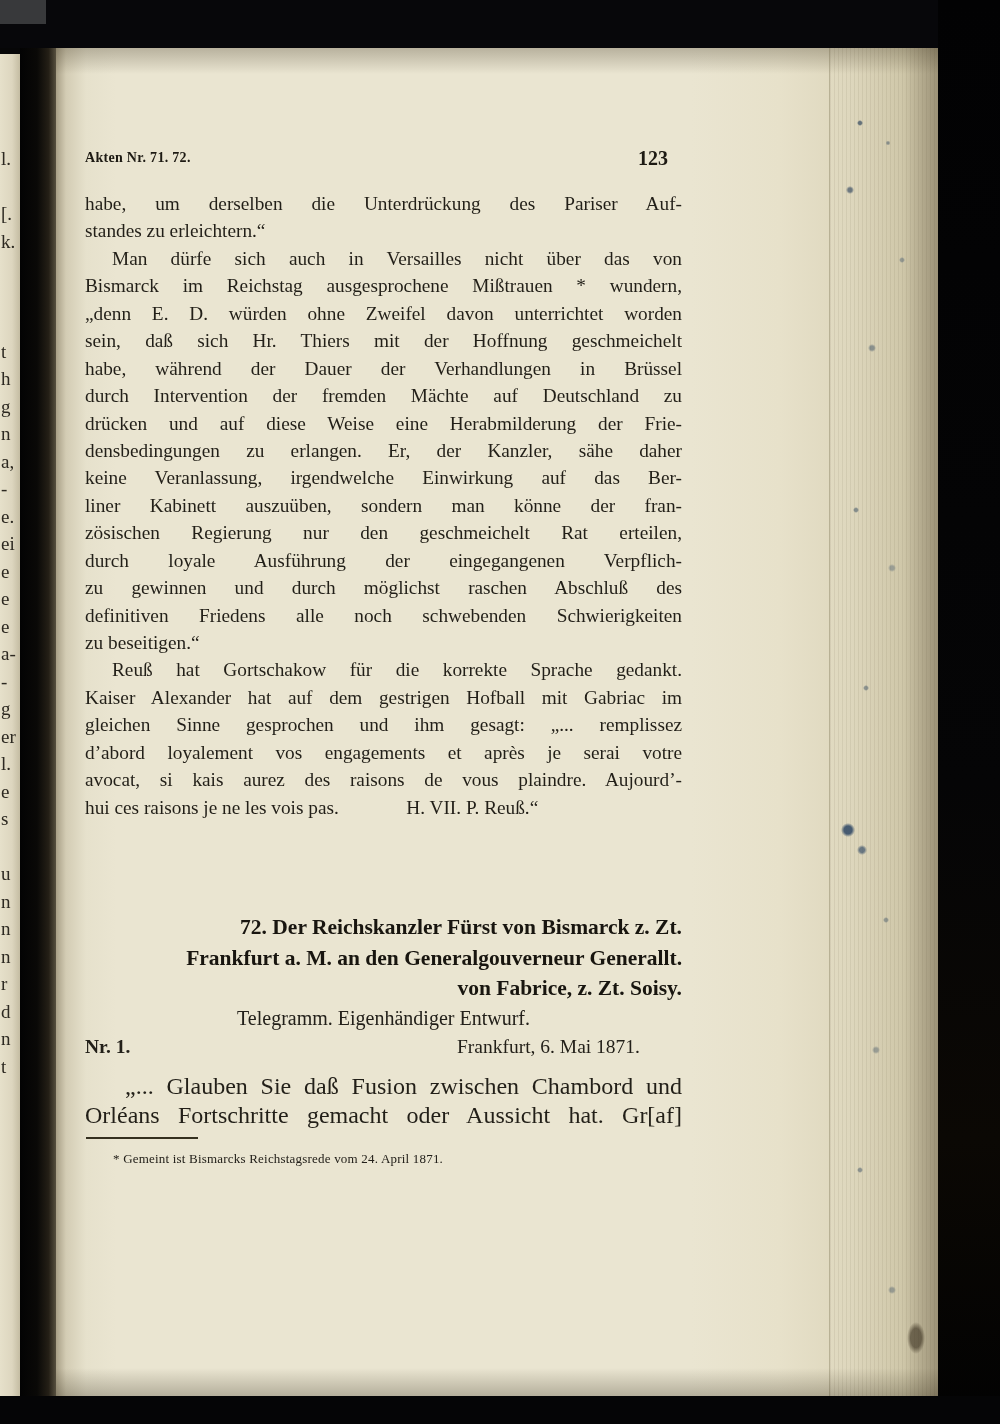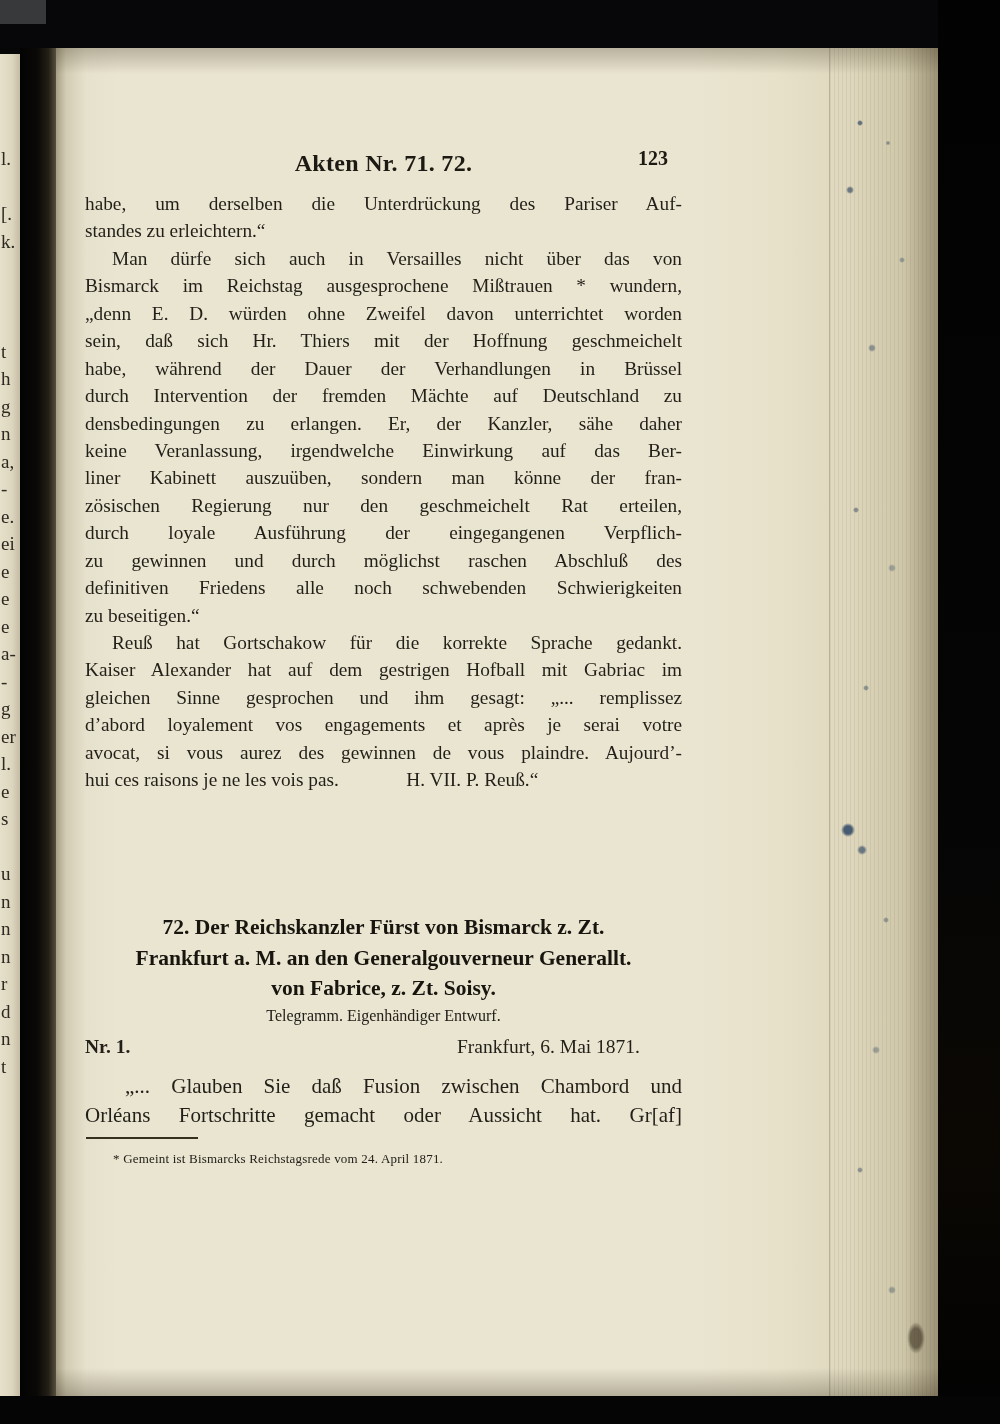"Akten Nr. 71. 72." .running-title { font-size: 24px -> 14px; text-align: center -> left }
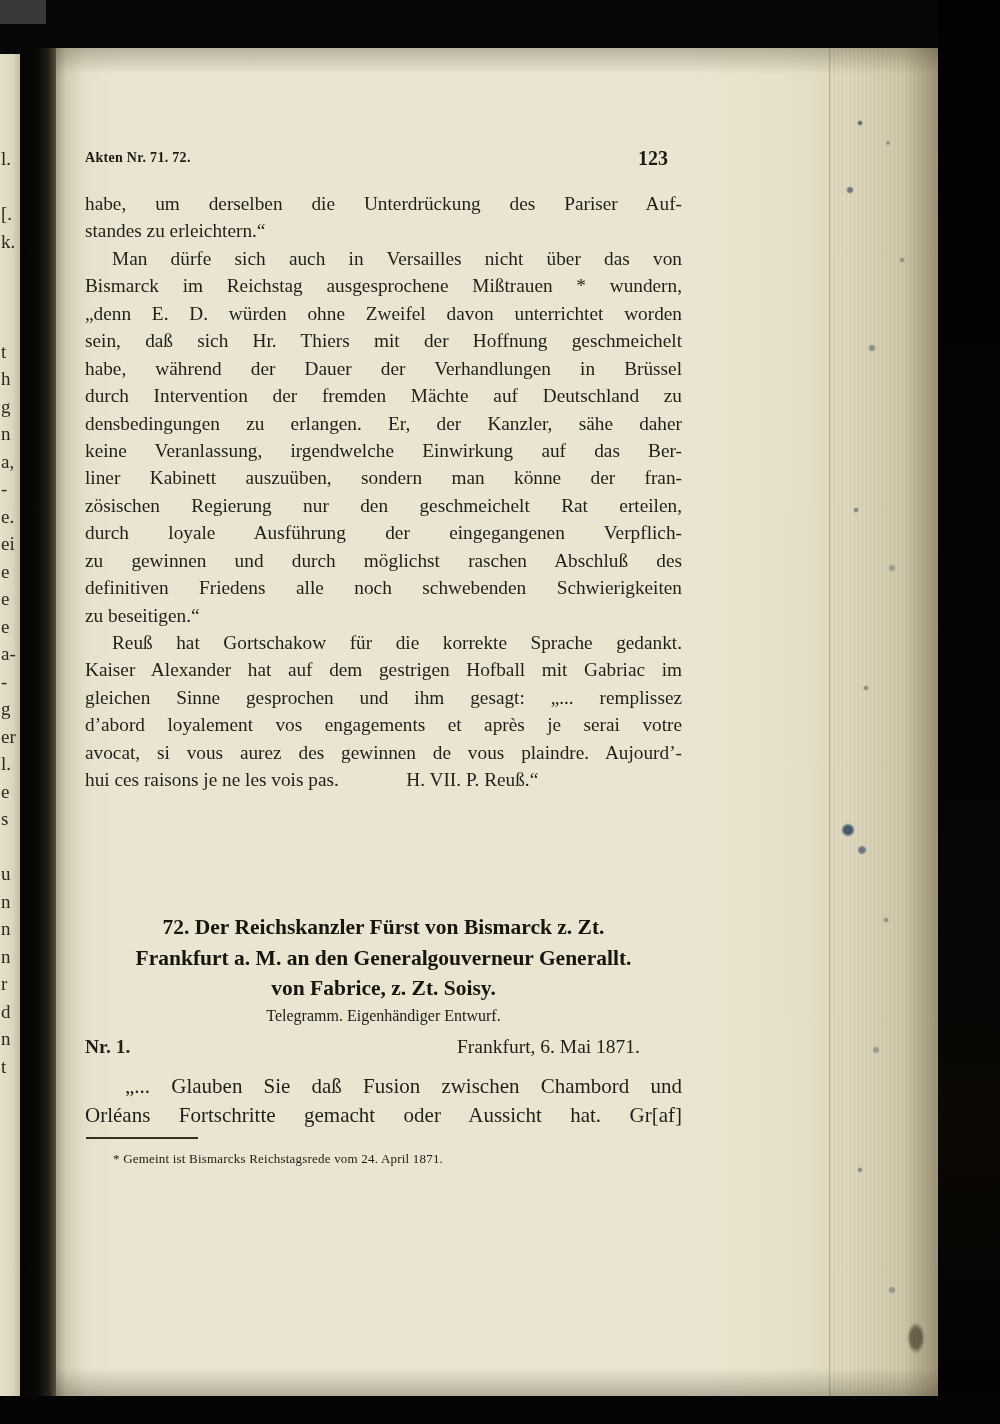"drücken und auf diese Weise" div.line { html: none -> <div>drücken und auf diese Weise eine Herabmilderung der Frie-</div> }
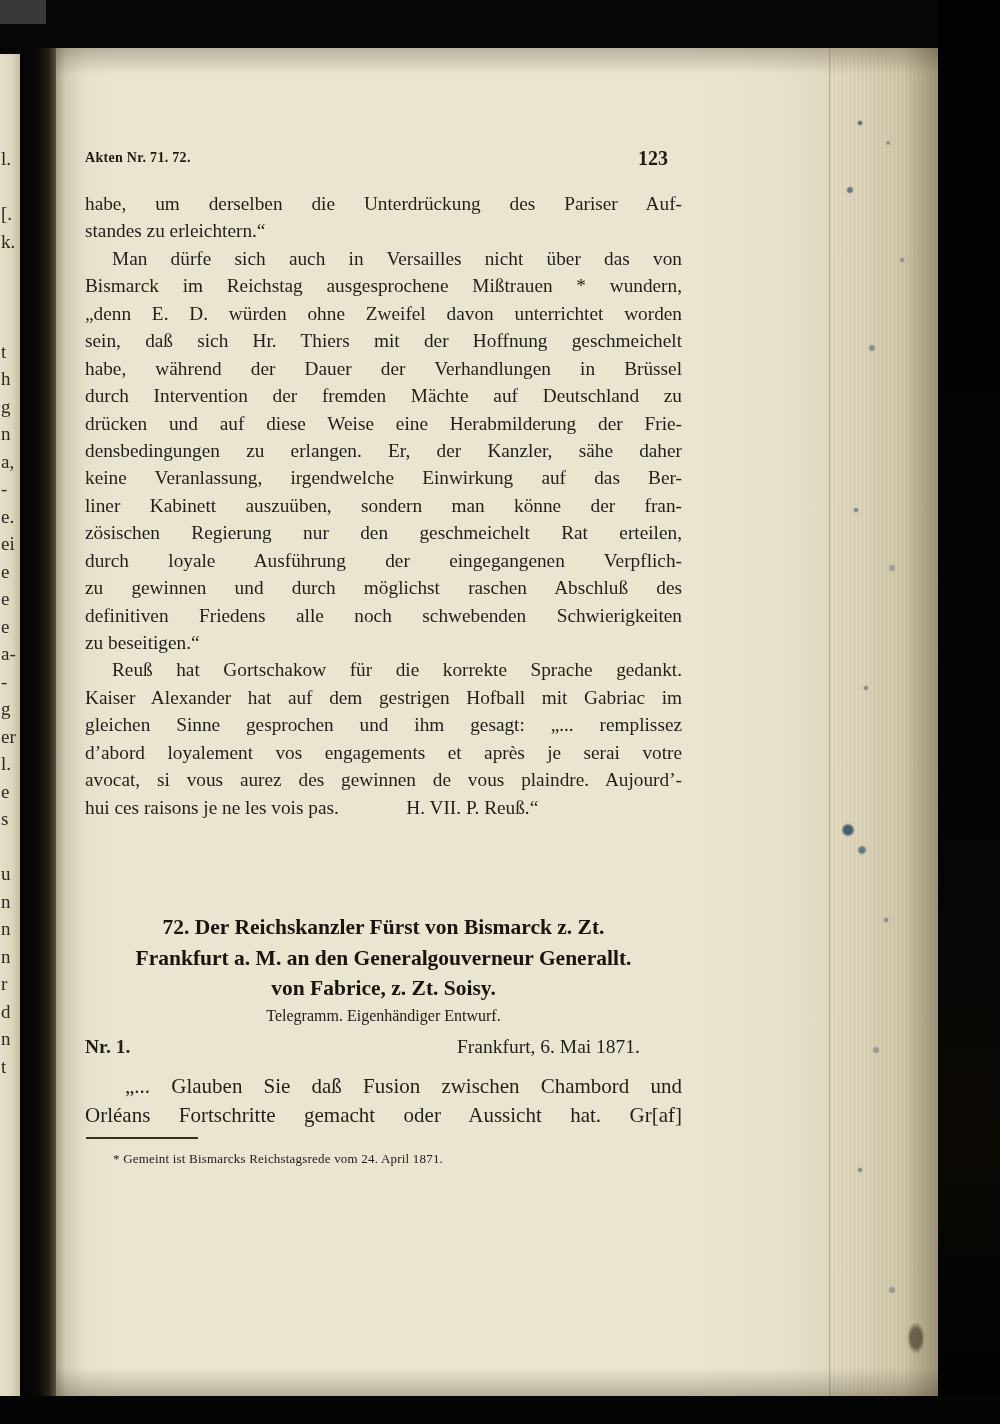"avocat, si vous aurez des" div.line { text: vous aurez des gewinnen -> kais aurez des raisons }
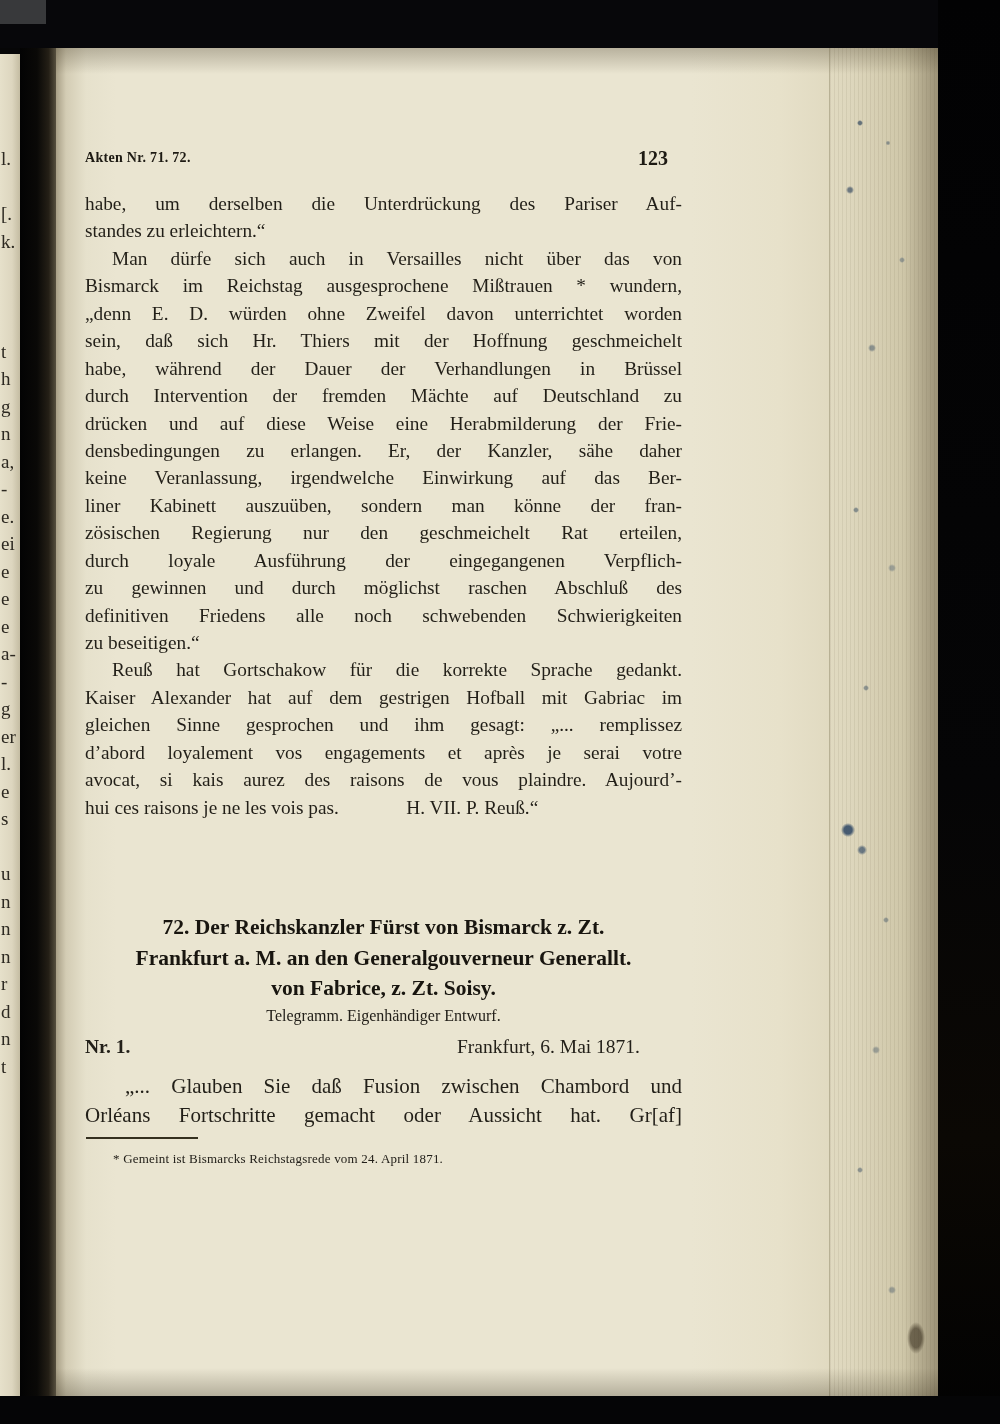"72. Der Reichskanzler Fürst von" .heading-block { text-align: center -> right }
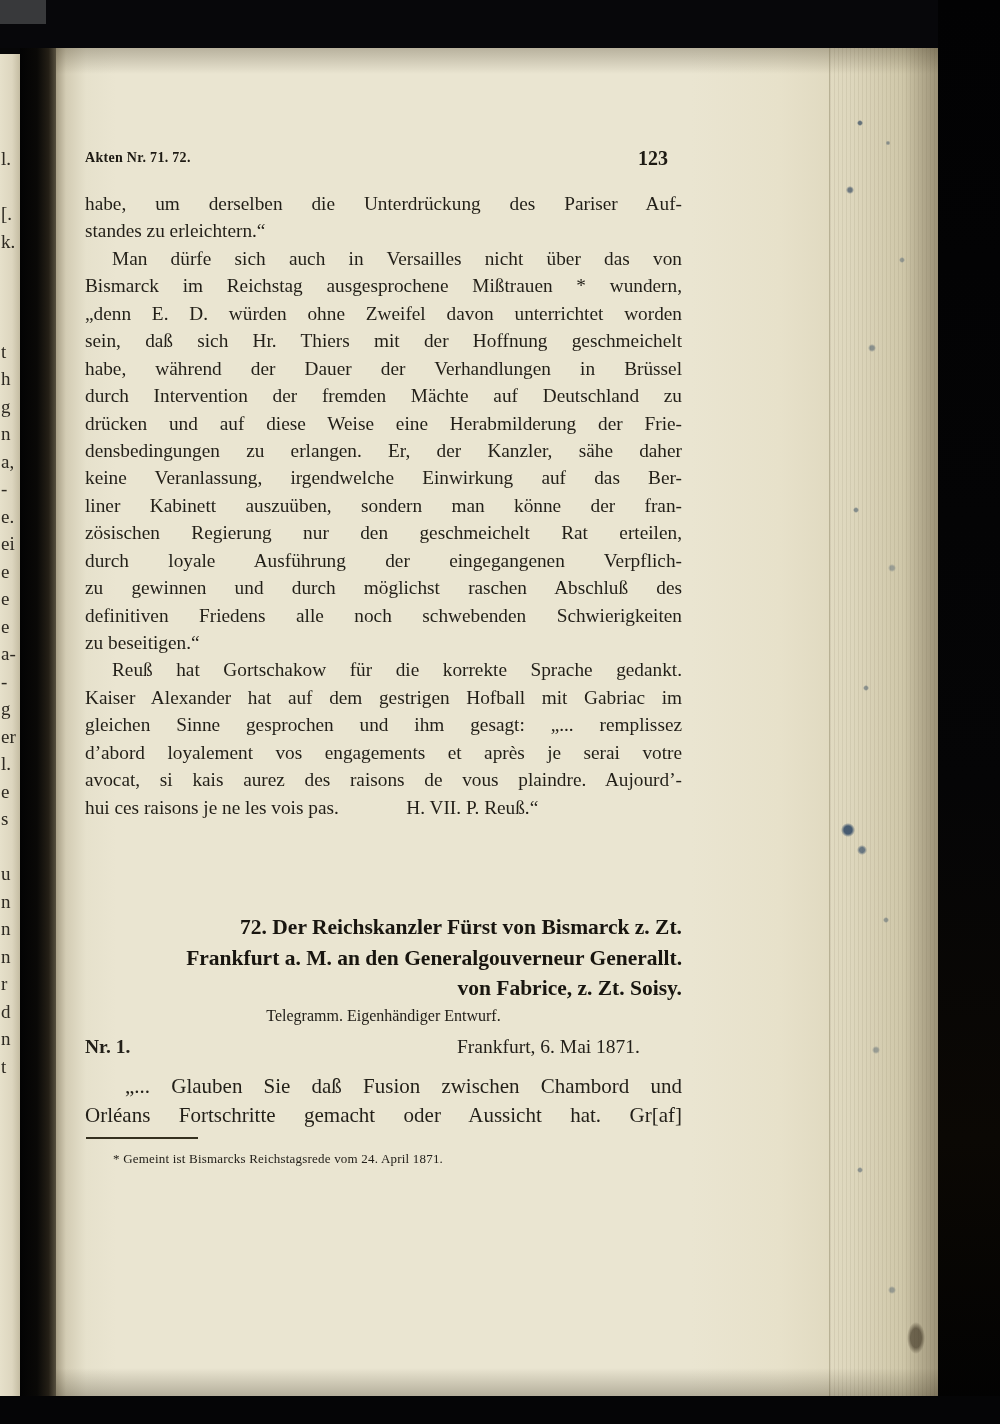"Telegramm. Eigenhändiger Entwurf." .subheading { font-size: 16px -> 20px }
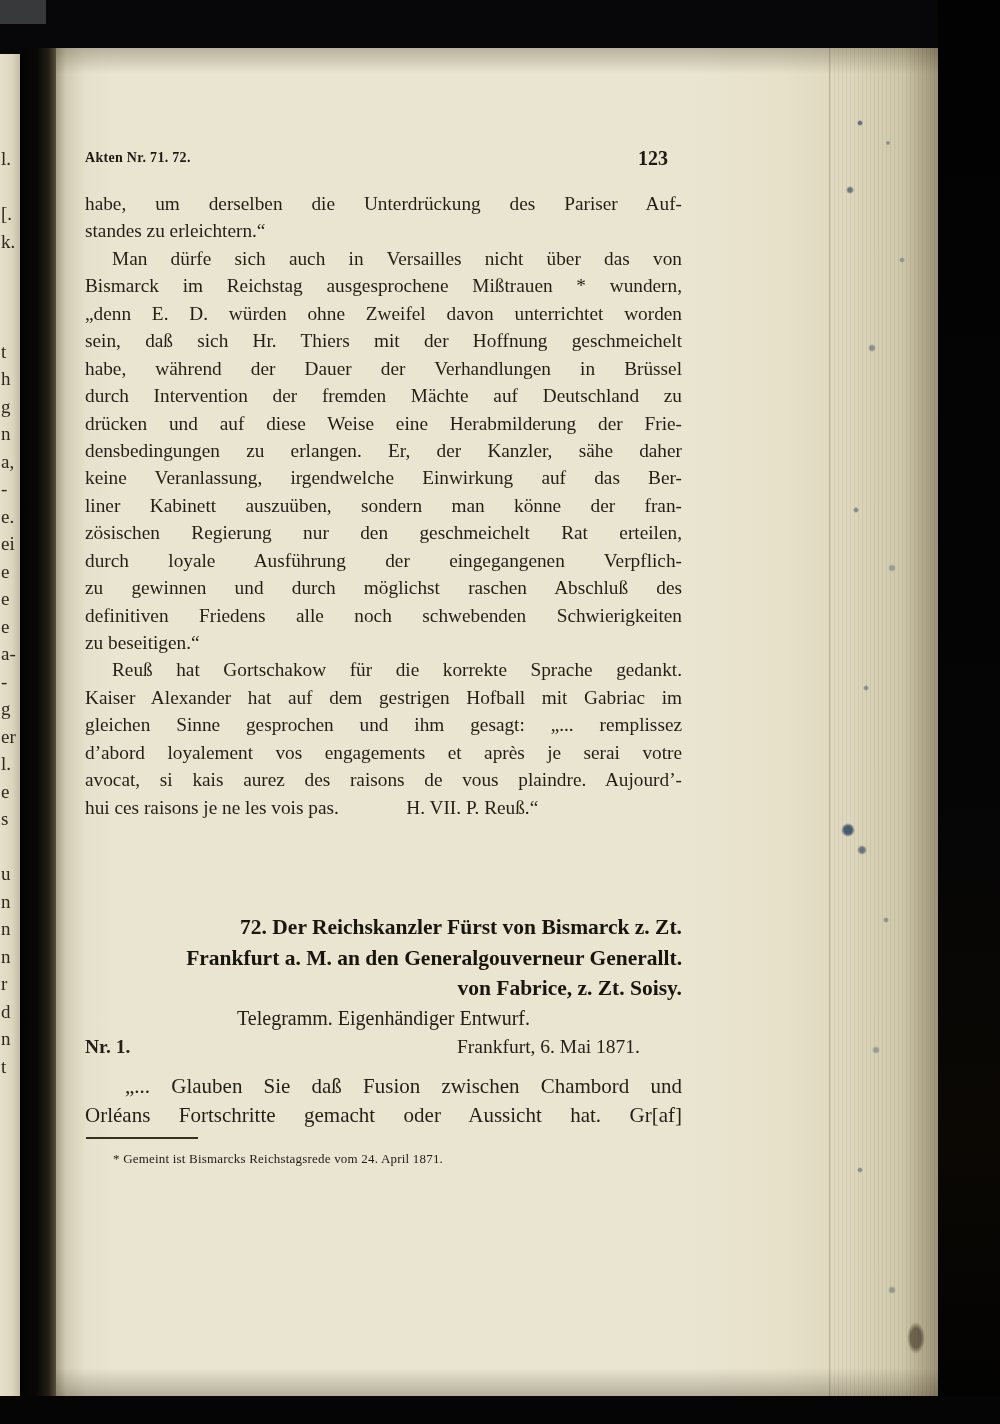"„... Glauben Sie daß Fusion" .telegram-block { font-size: 21px -> 24px }
